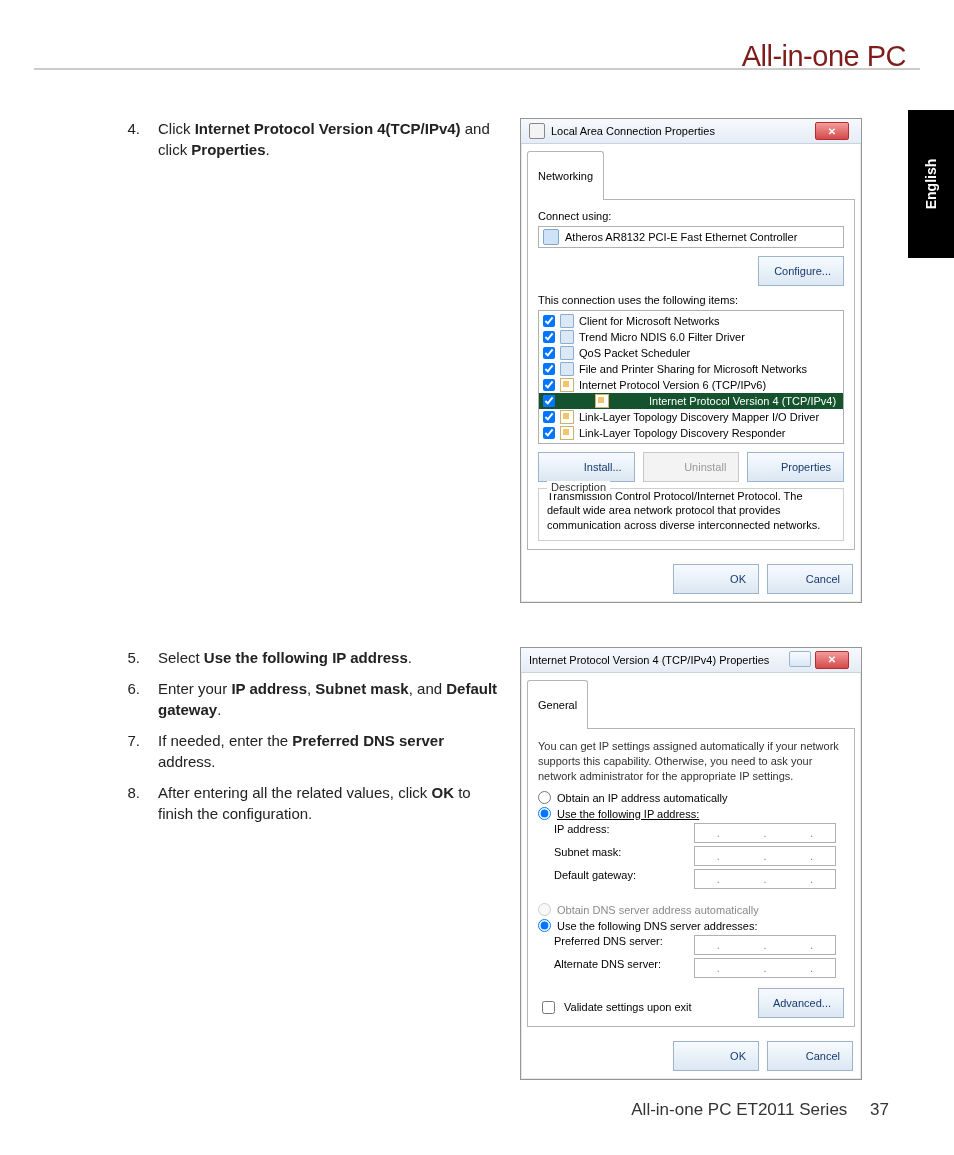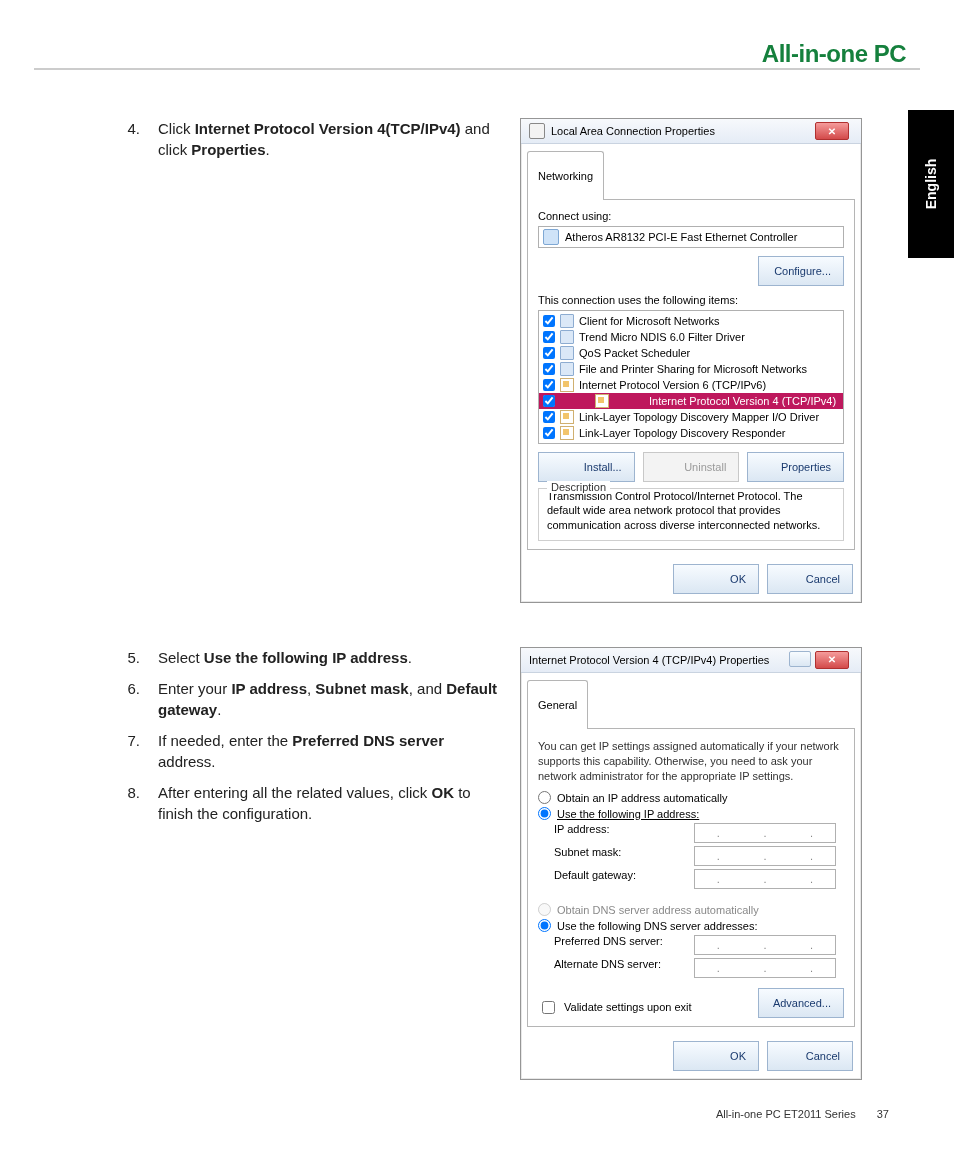"All-in-one PC" .header-title { color: #15803d -> #7f1d1d; font-size: 24px -> 29px; font-weight: 700 -> 400 }
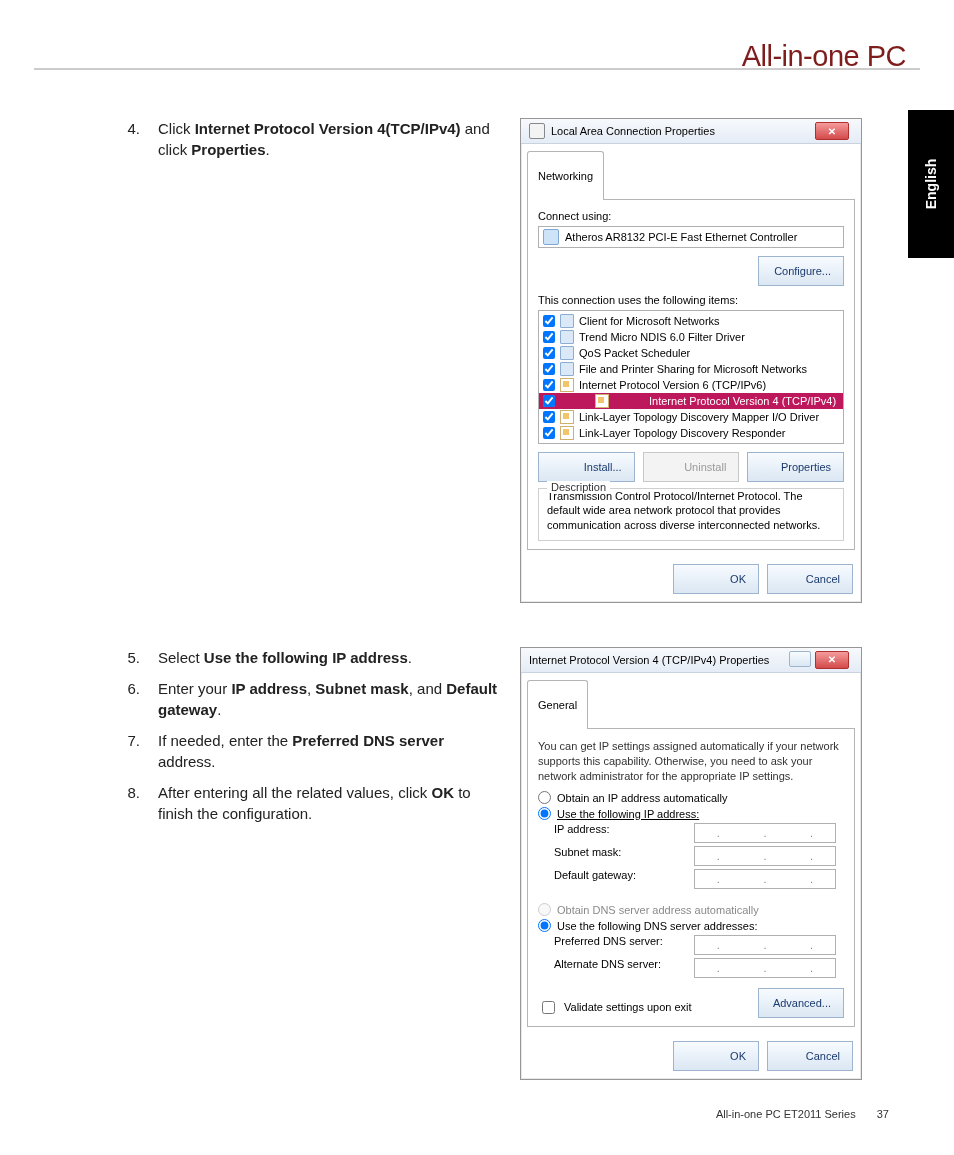"Internet Protocol Version 4 (TCP/IPv4)" .itm.sel { background: #be185d -> #14532d }
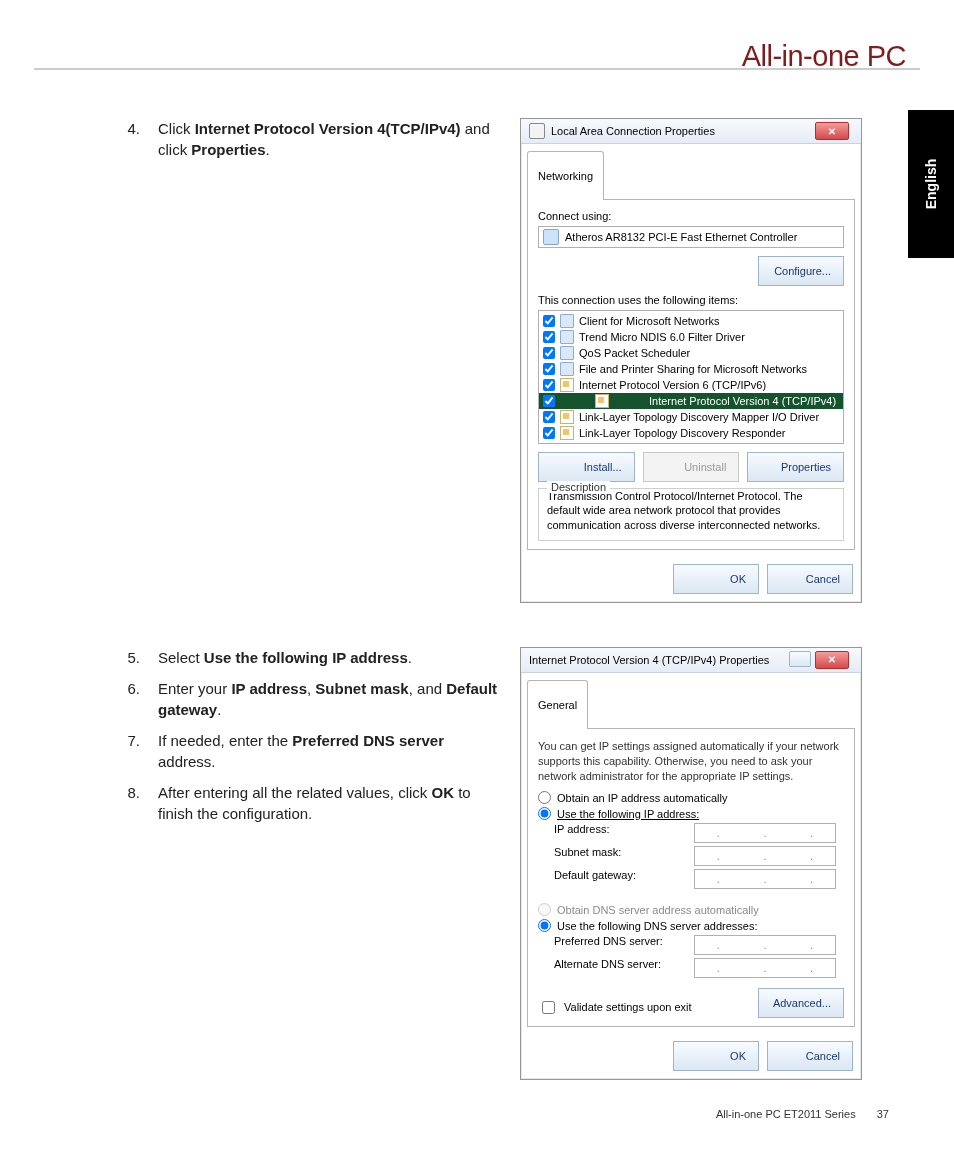"All-in-one PC ET2011 Series 37" .page-footer { font-size: 11px -> 17px }
